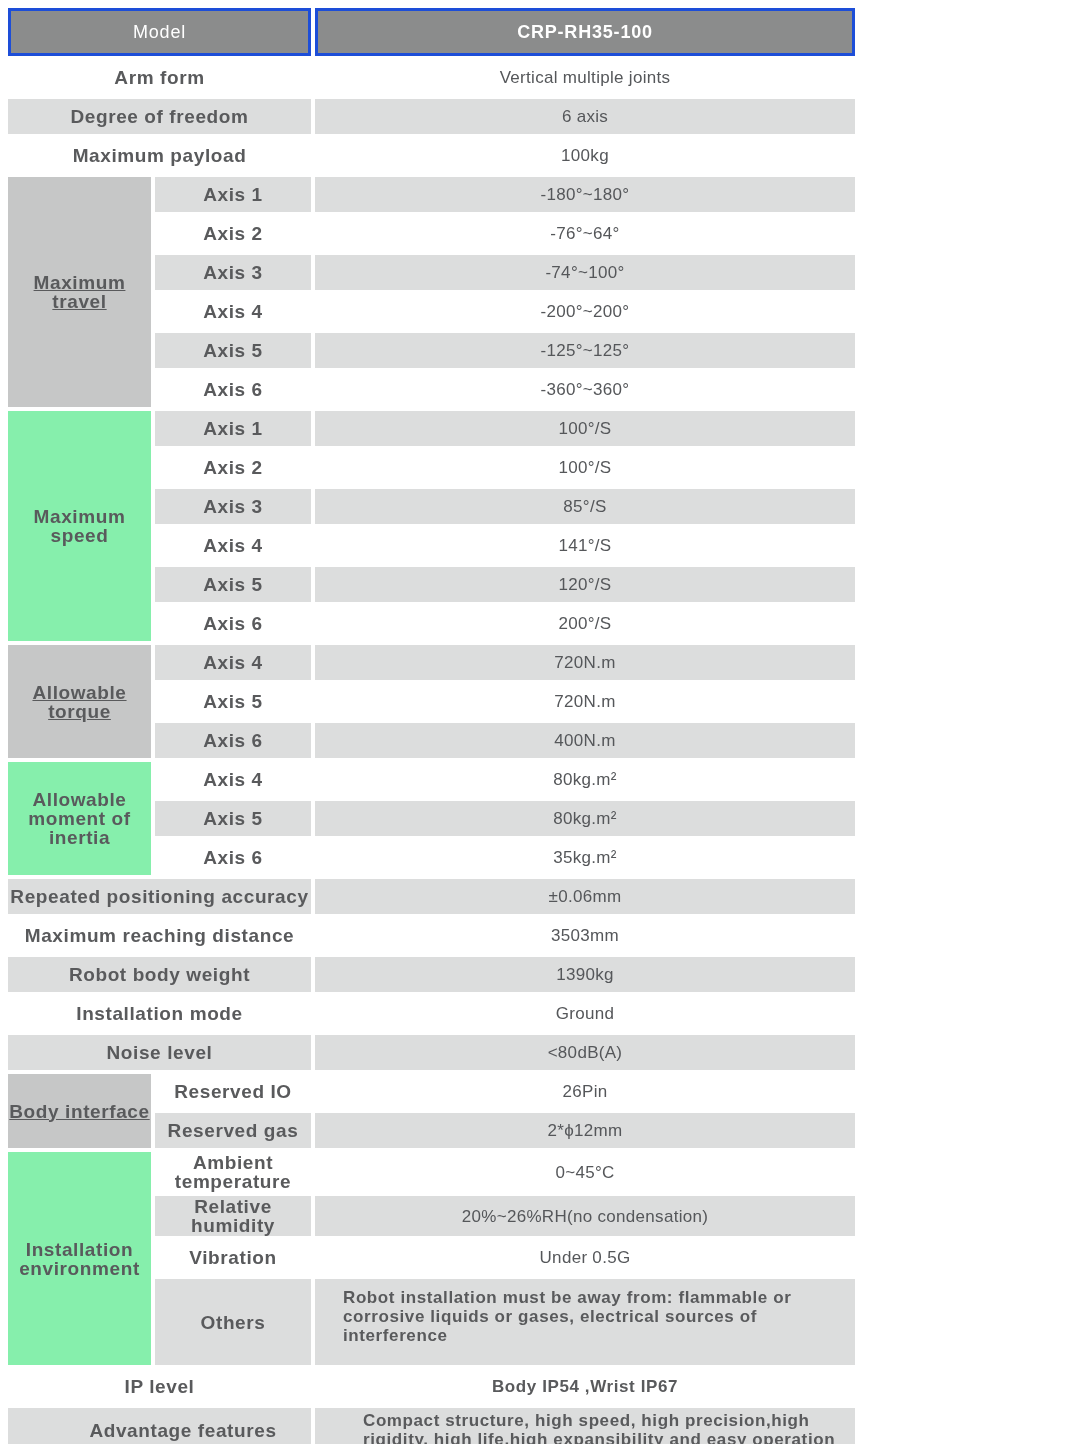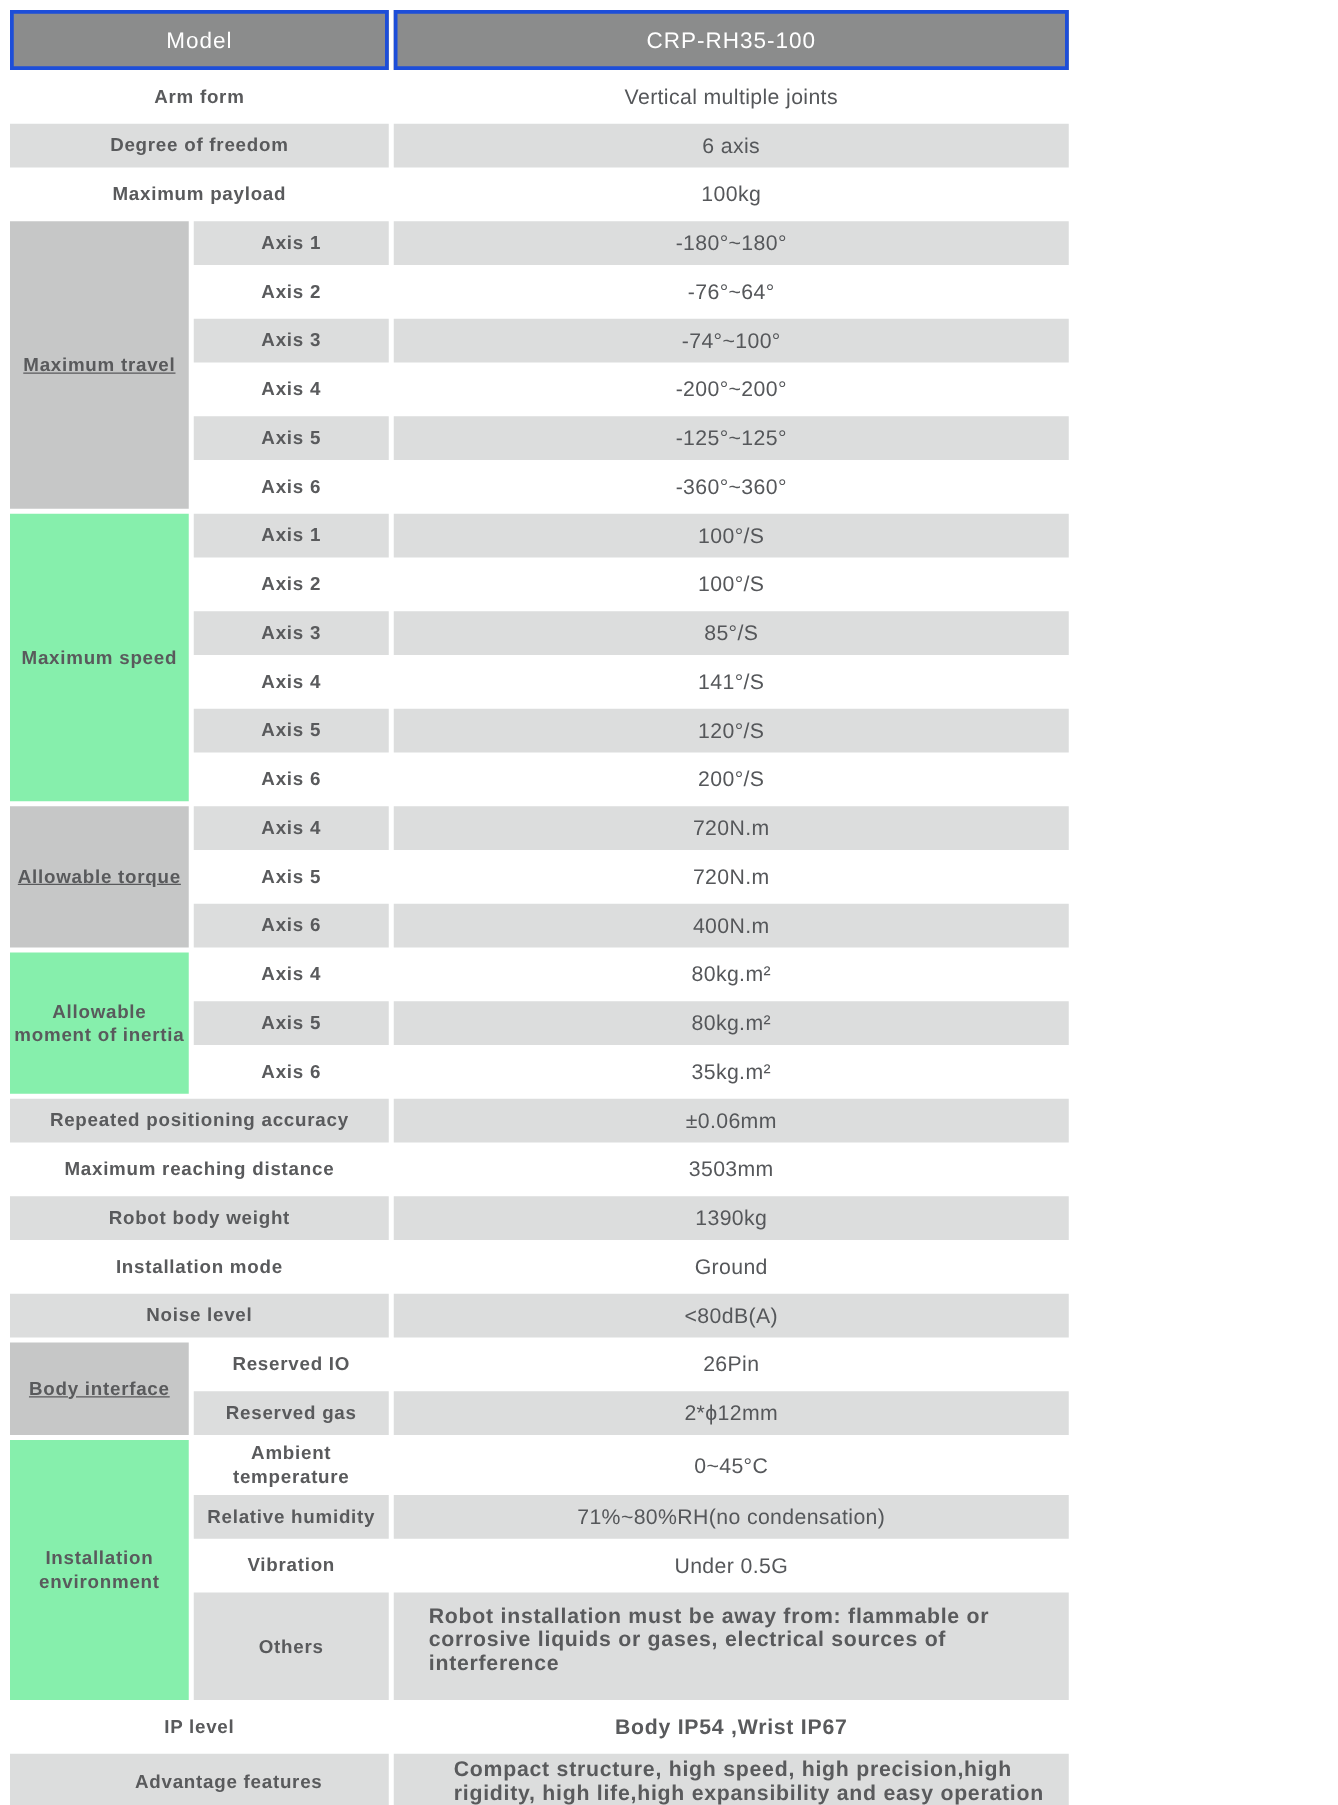"CRP-RH35-100" td.hdr-value { font-weight: normal -> bold }
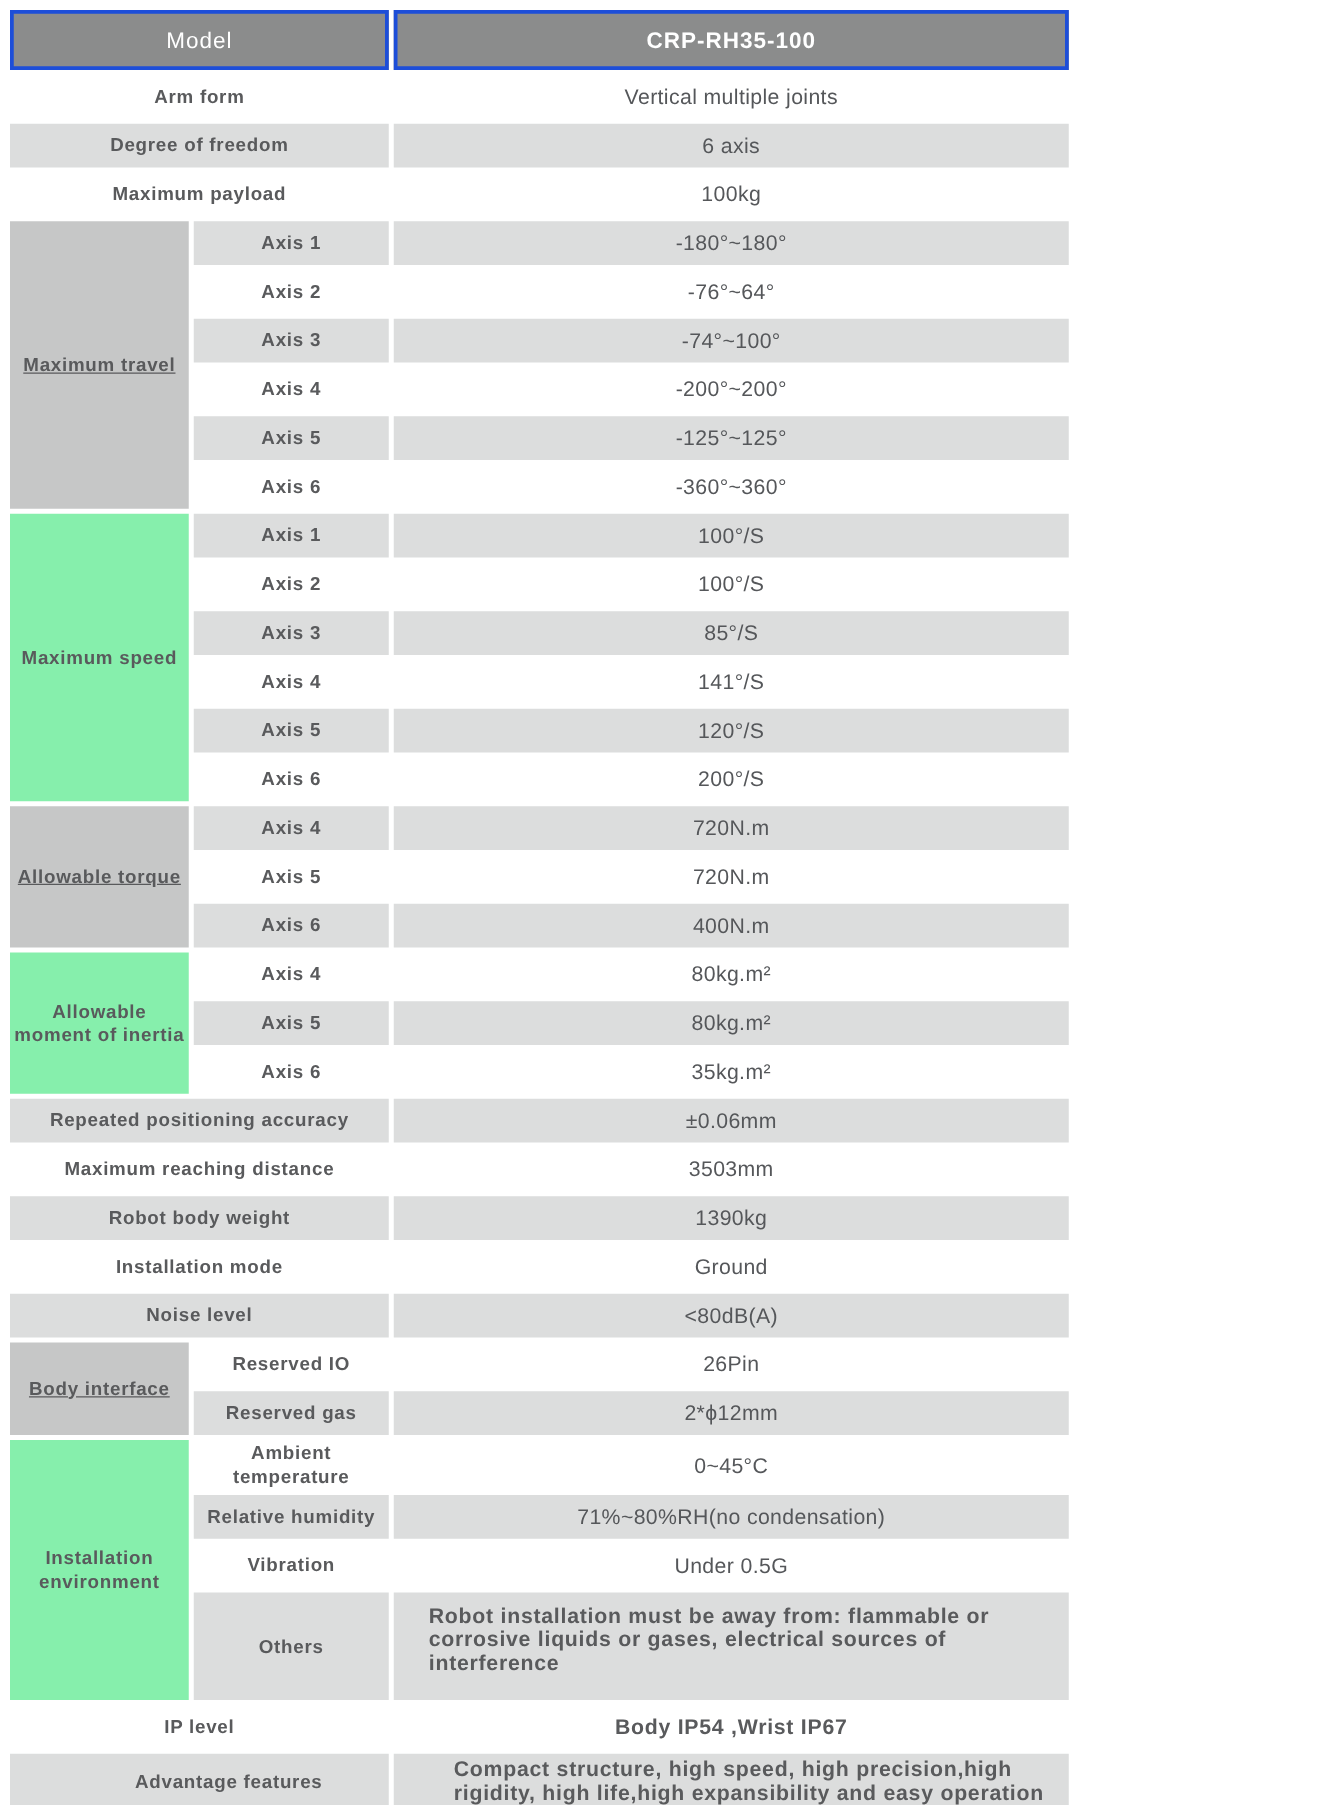"Arm form" td.lbl, td.sub, td.grp { font-size: 15px -> 19px }
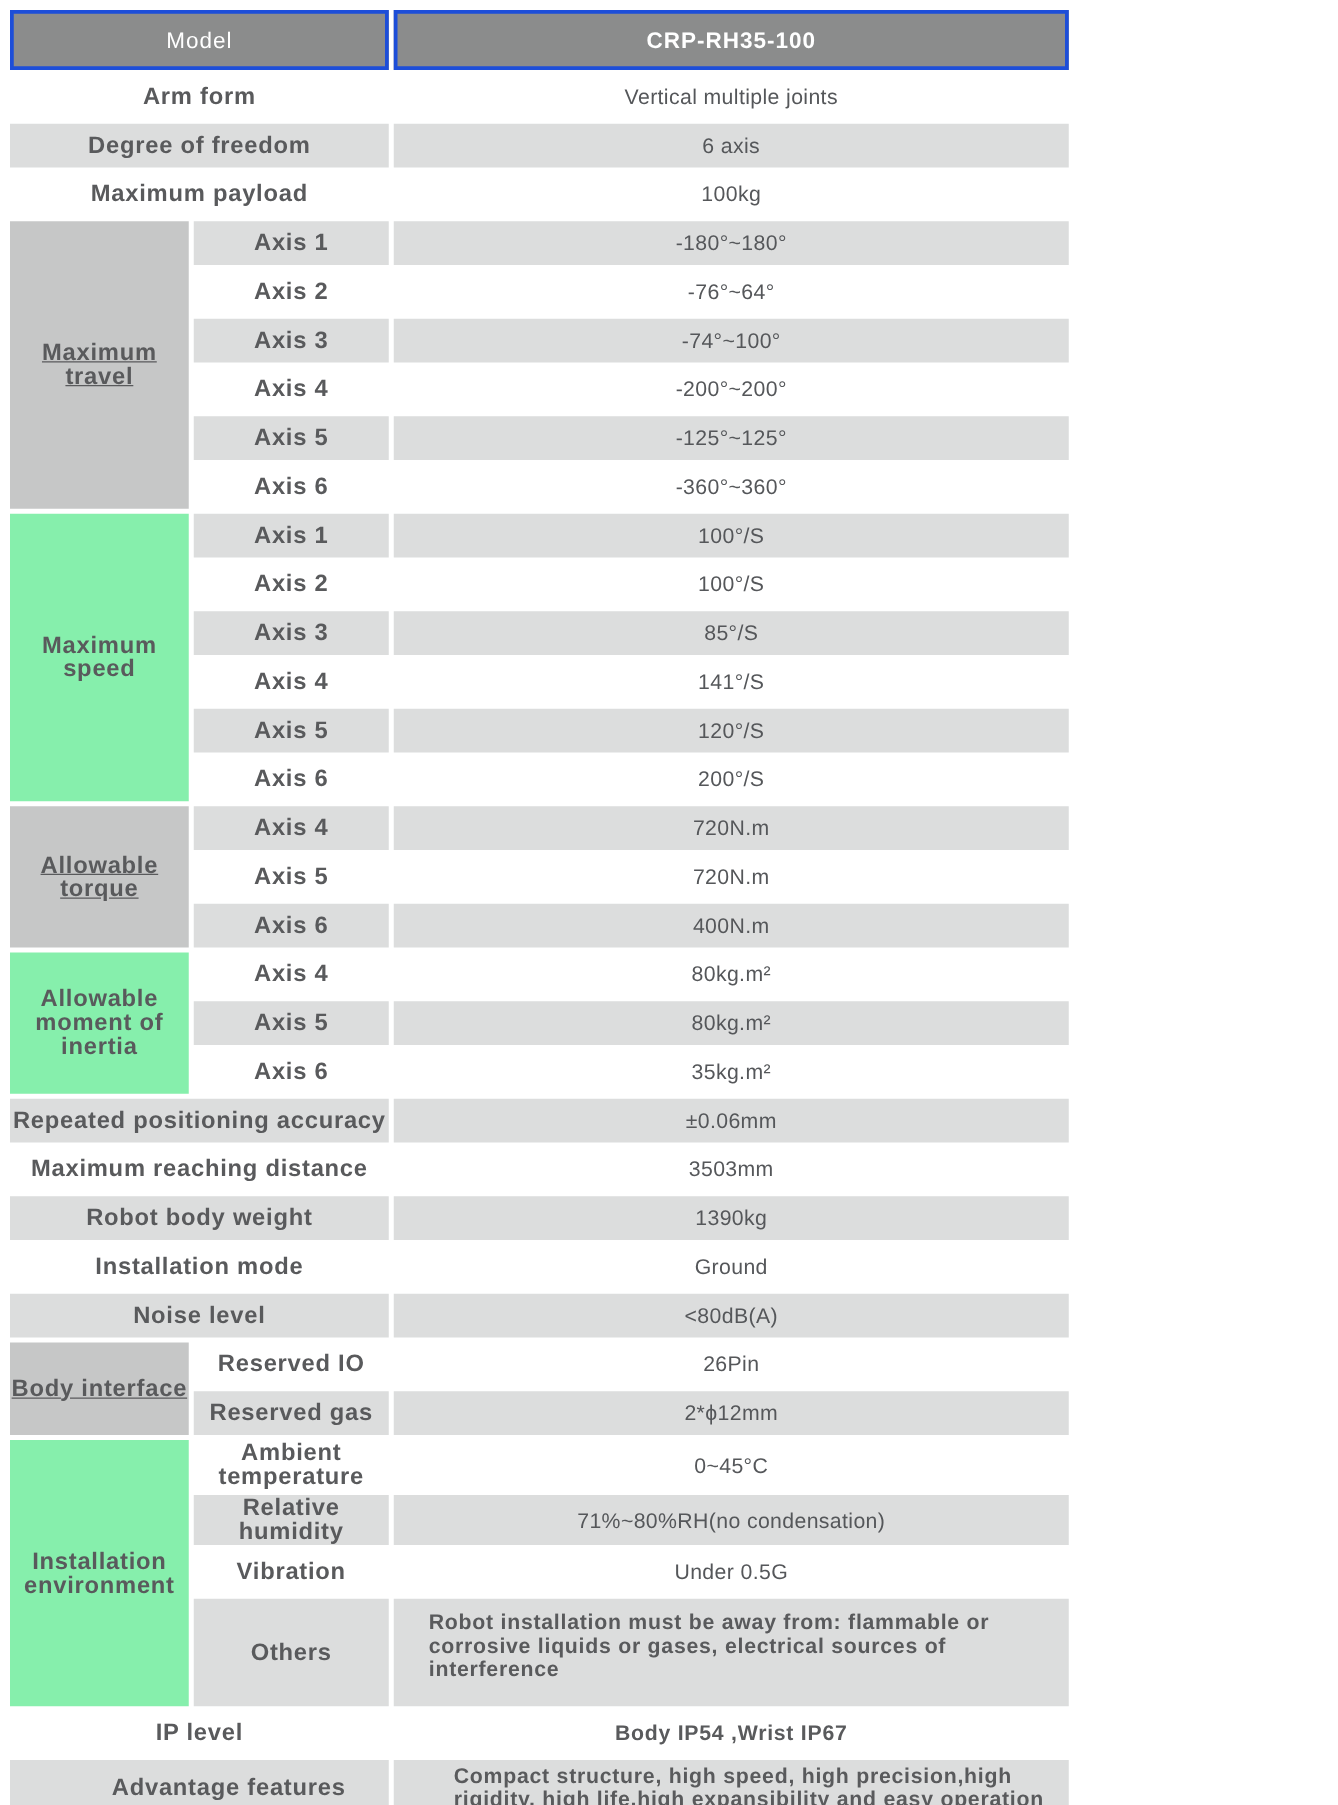"71%~80%RH(no condensation)" td.val { text: 71%~80%RH -> 20%~26%RH }
